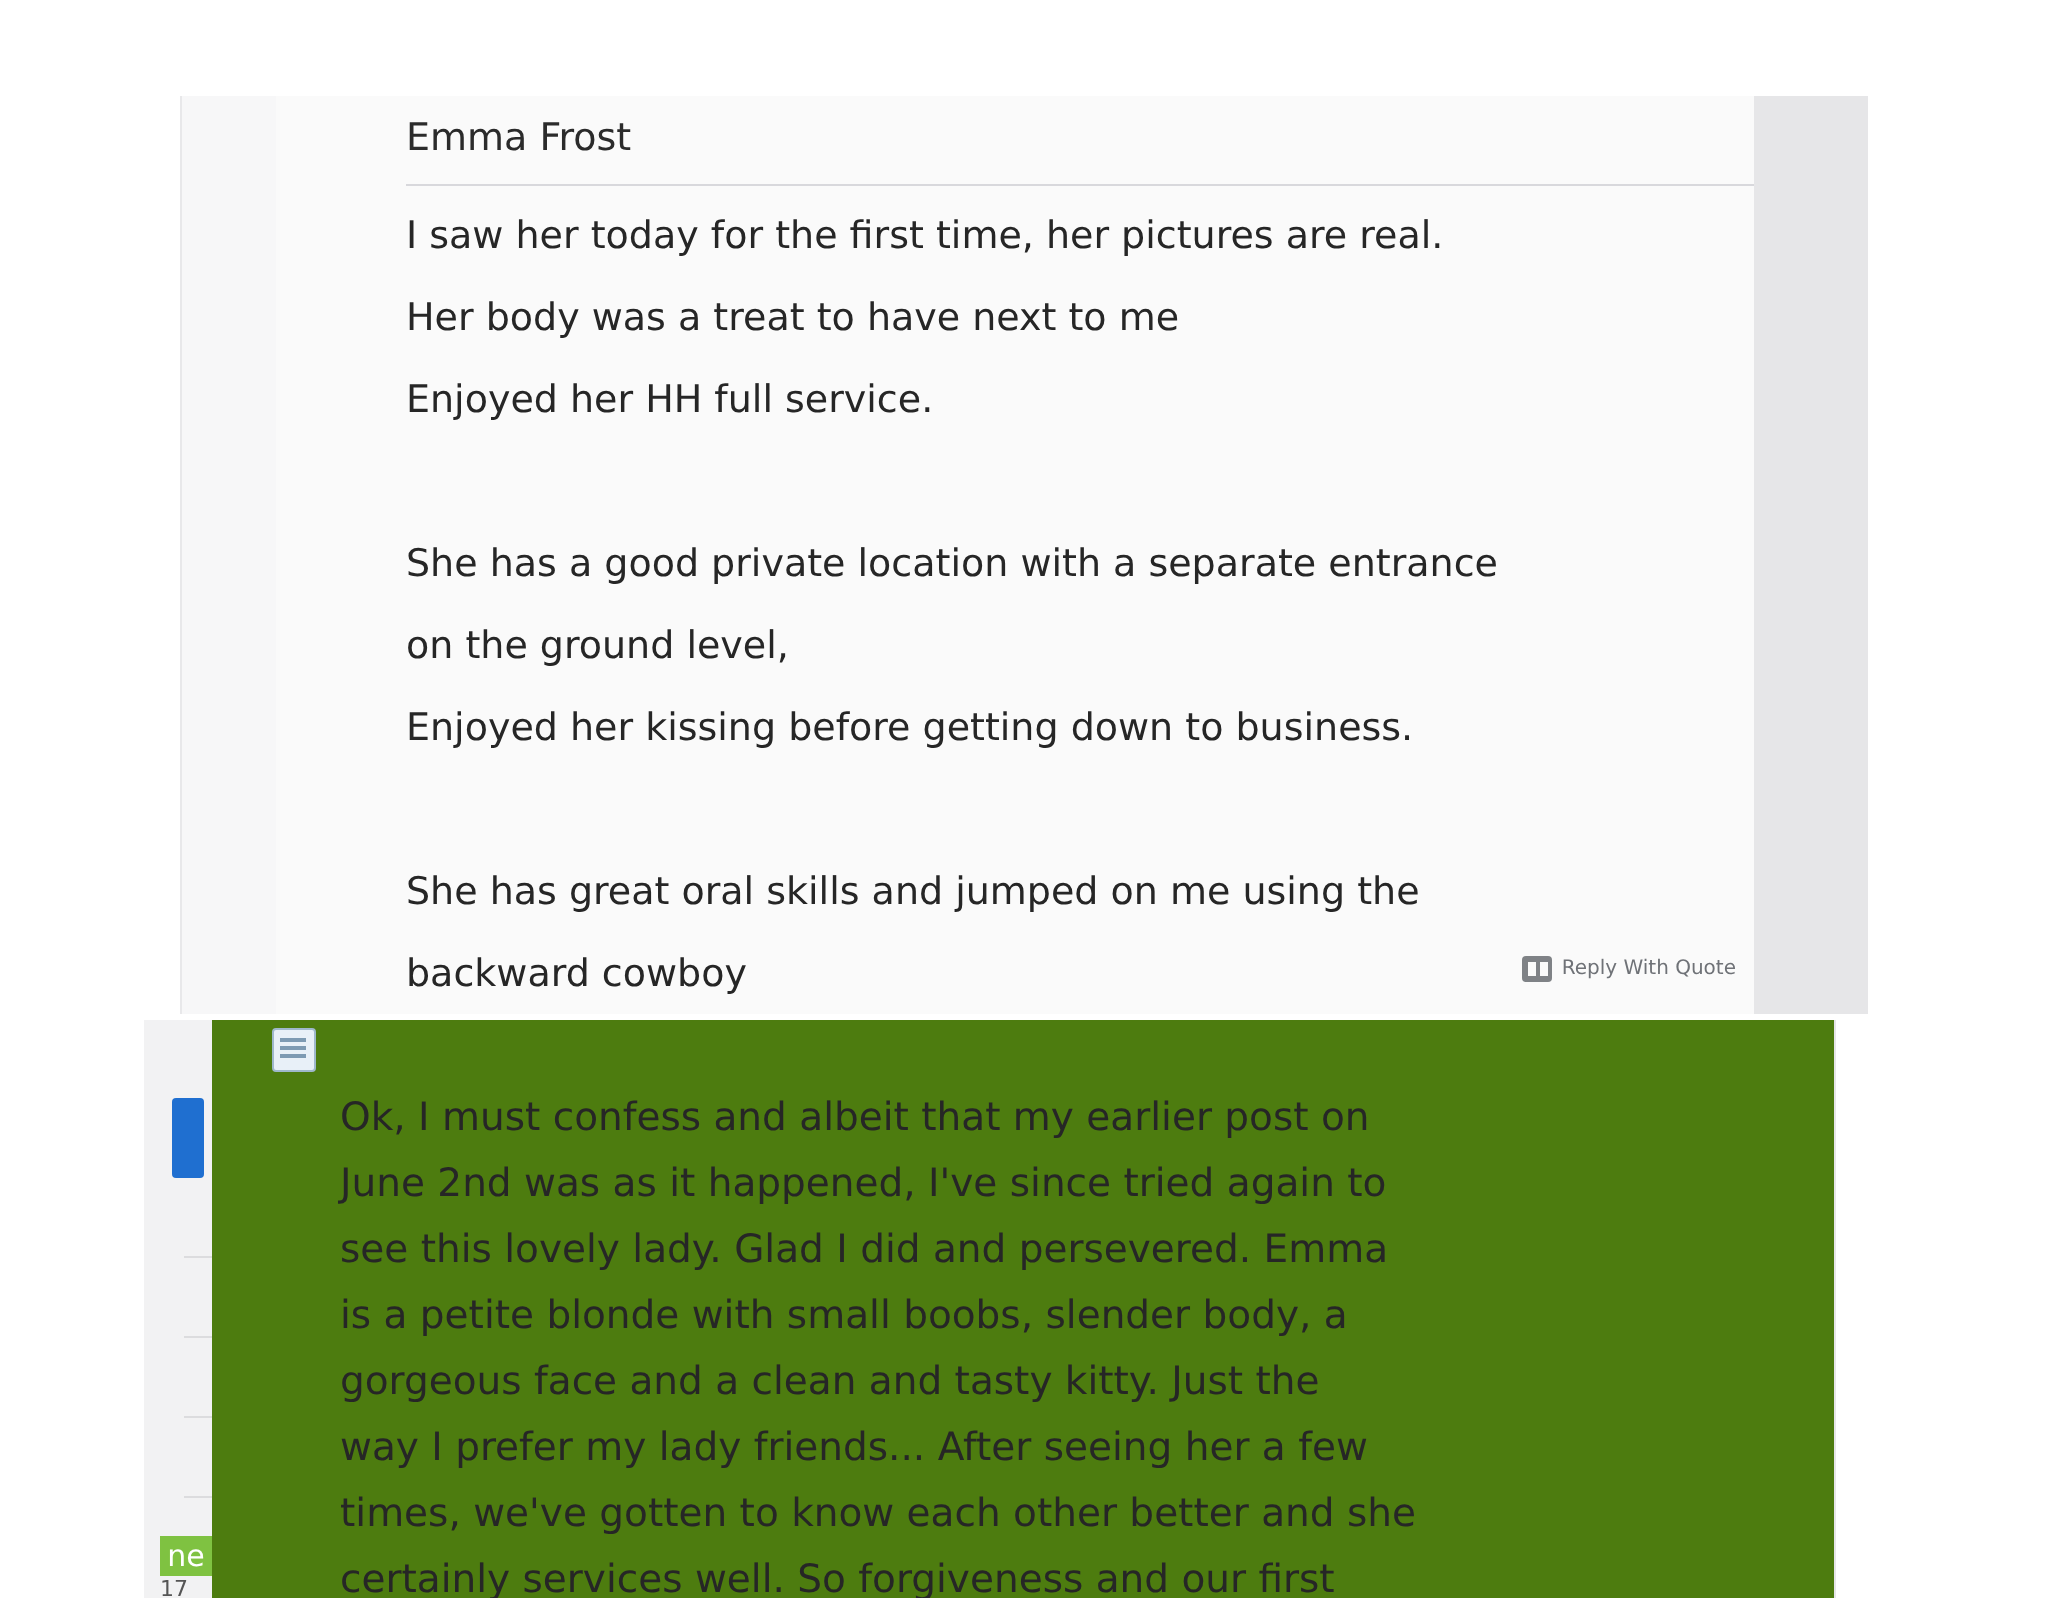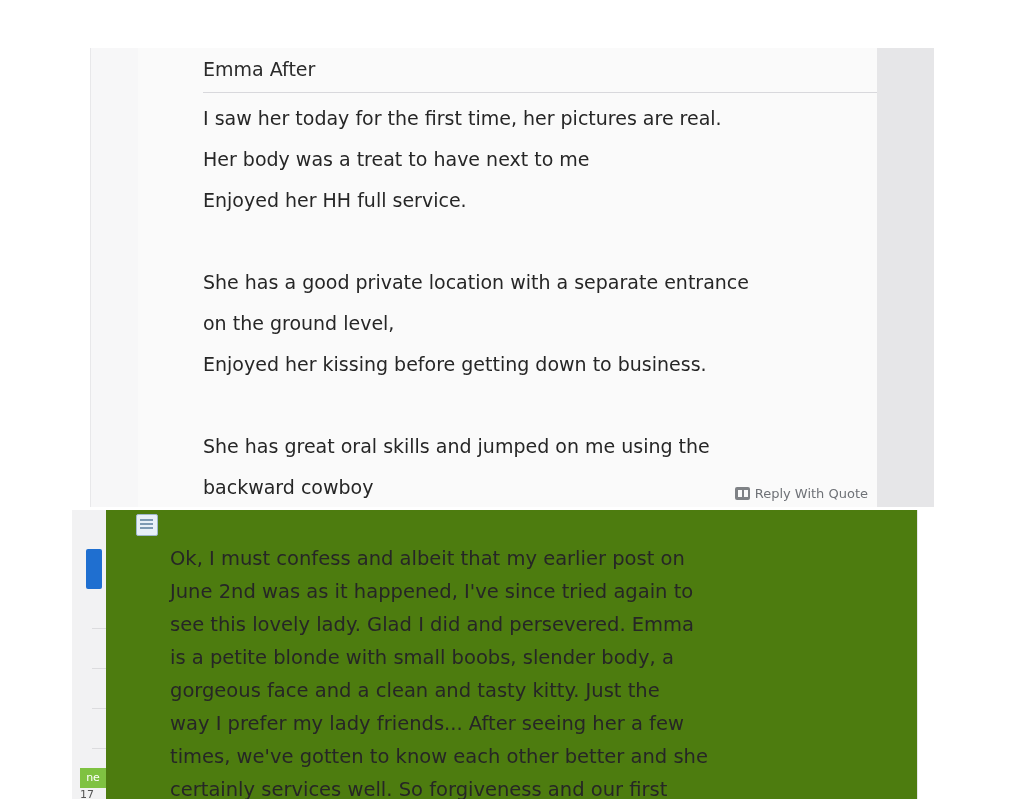"Emma After" div.post-title { text: After -> Frost }
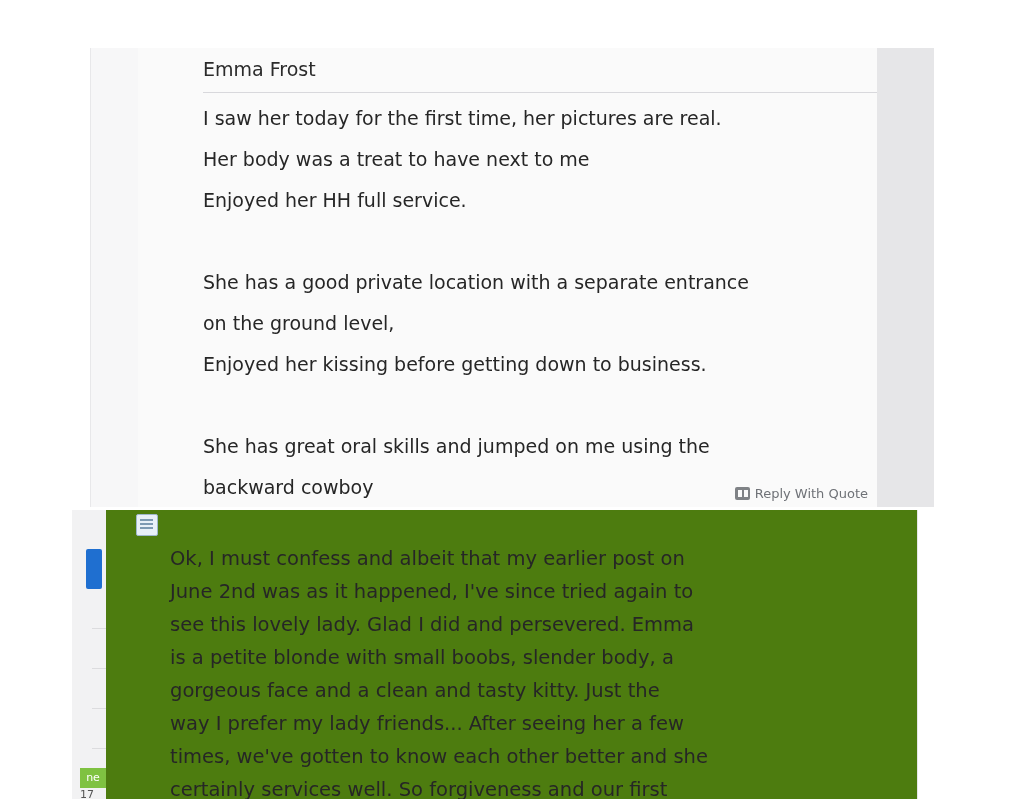"Reply With Quote" .reply-quote { bottom: 6px -> 16px; font-size: 13px -> 10px }
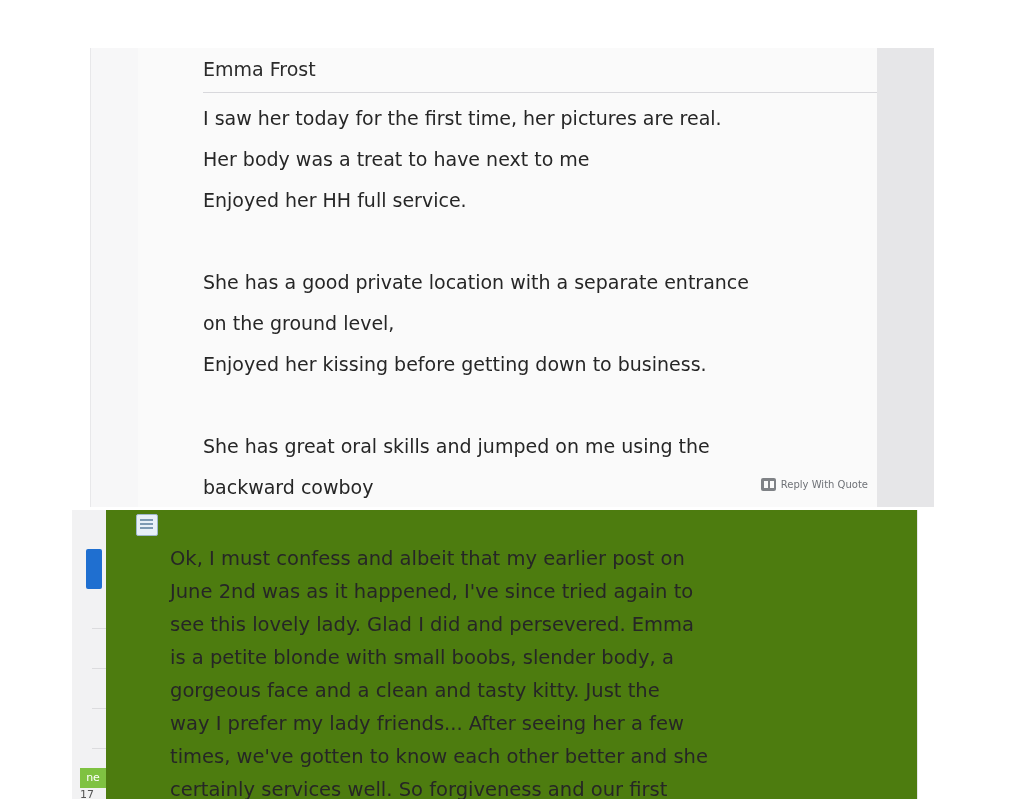"ne" .green-chip { font-size: 11px -> 15px }
